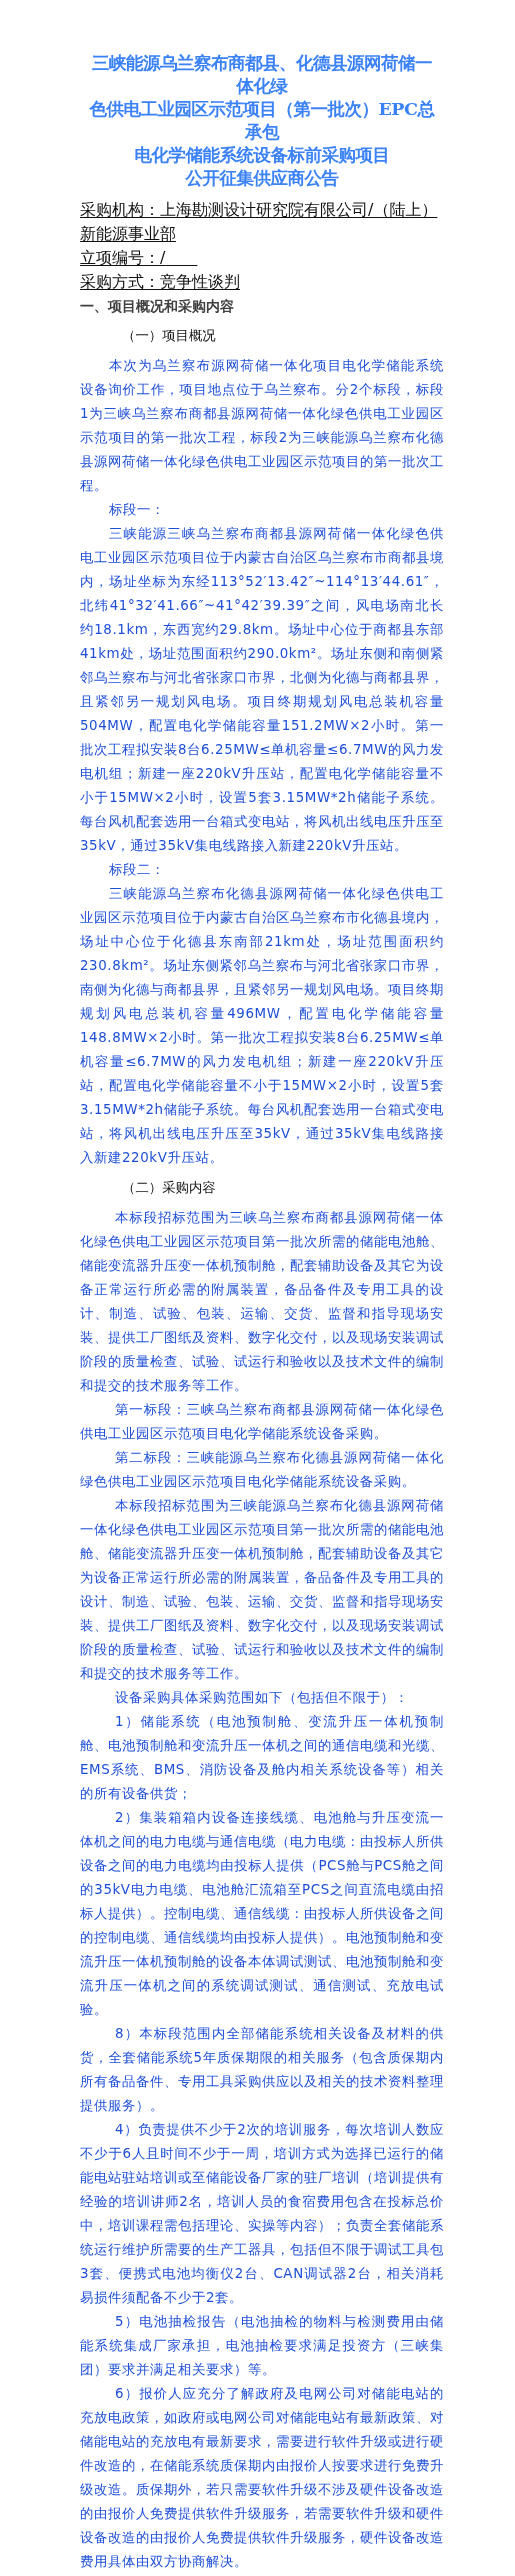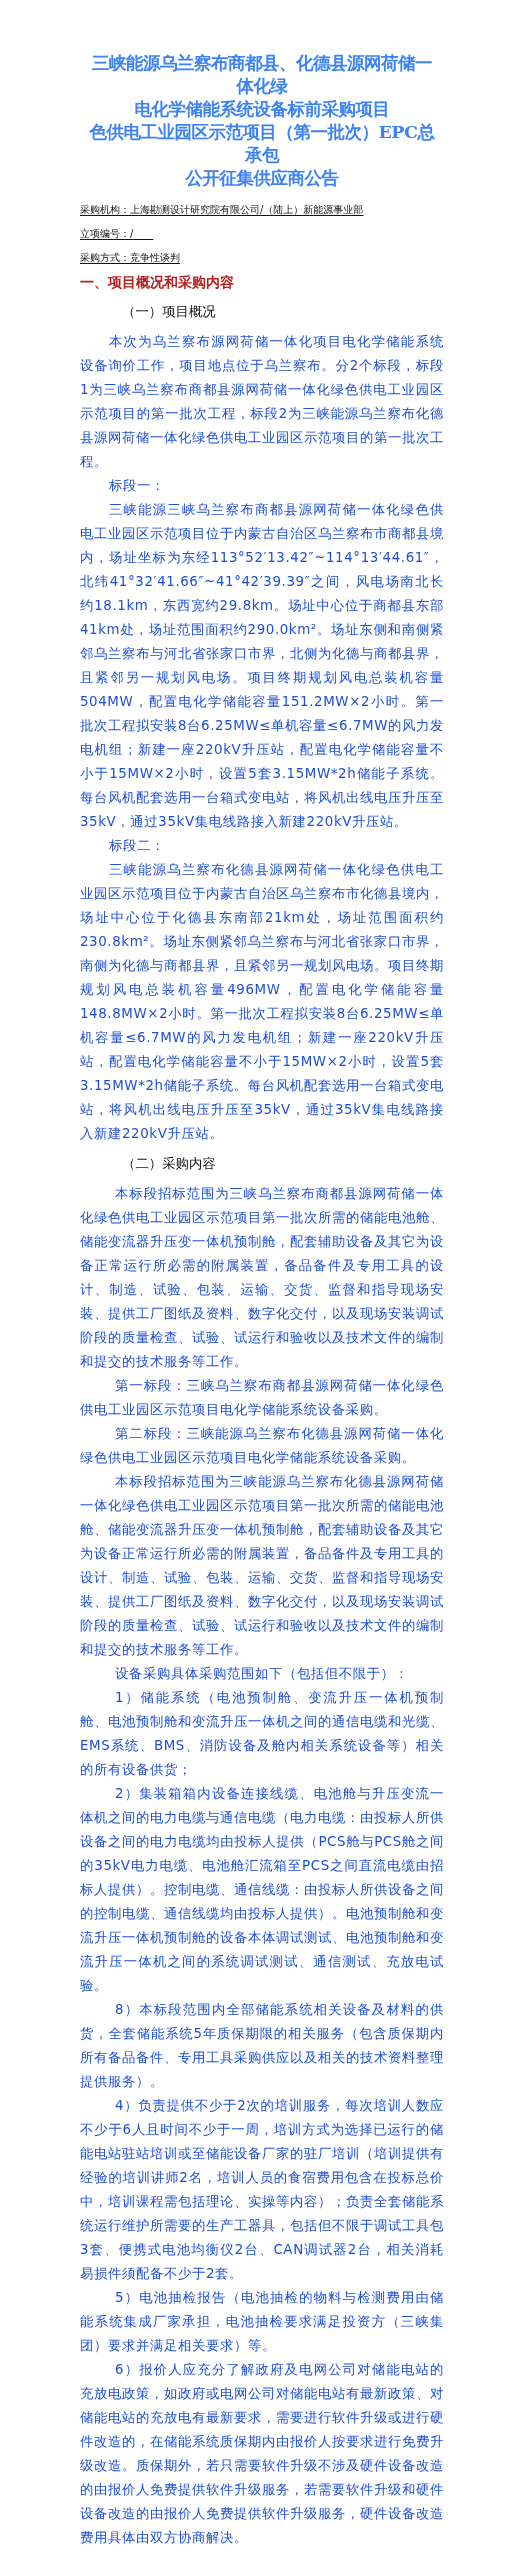"电化学储能系统设备标前采购项目" span { order: before "色供电工业园区示范项目（第一批次）EPC总承包" -> after "色供电工业园区示范项目（第一批次）EPC总承包" }
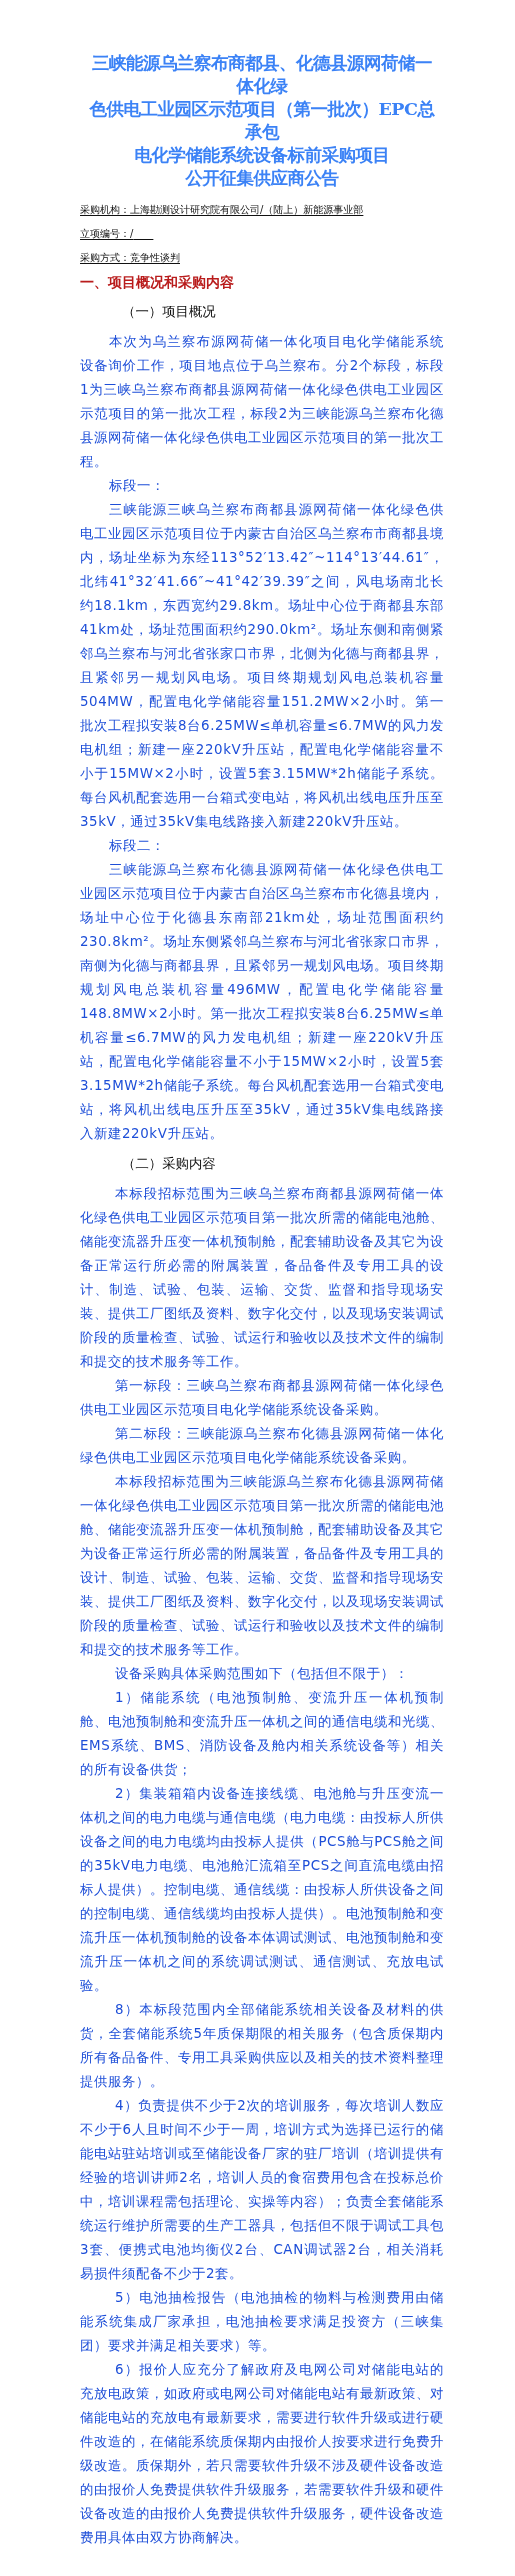"采购机构：上海勘测设计研究院有限公司/（陆上）新能源事业部" .meta { font-size: 10px -> 16px }
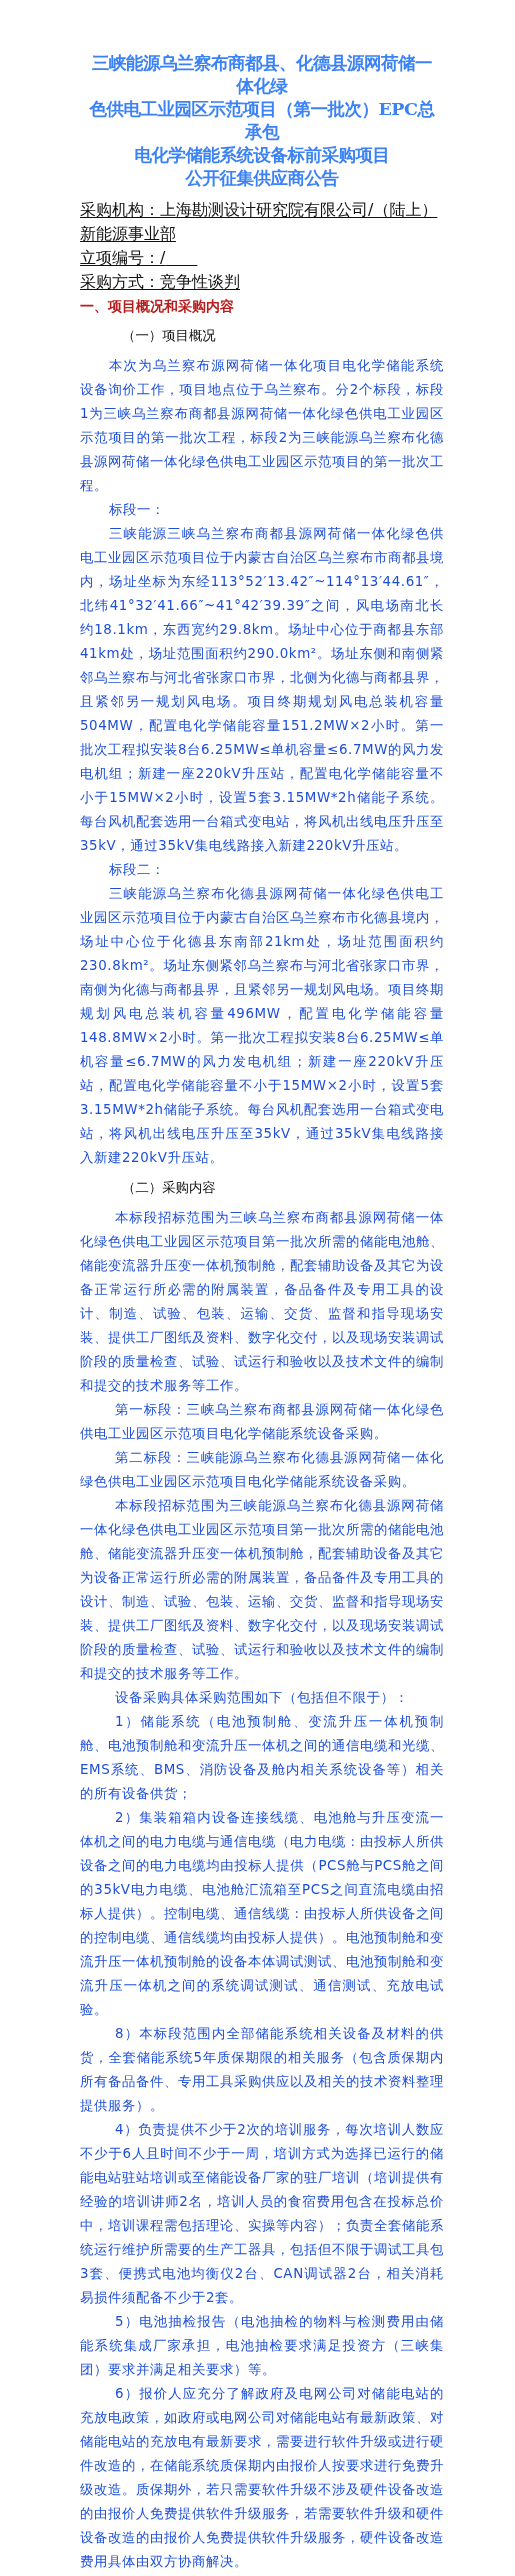"一、项目概况和采购内容" .h1 { color: #b91c1c -> #404040 }
